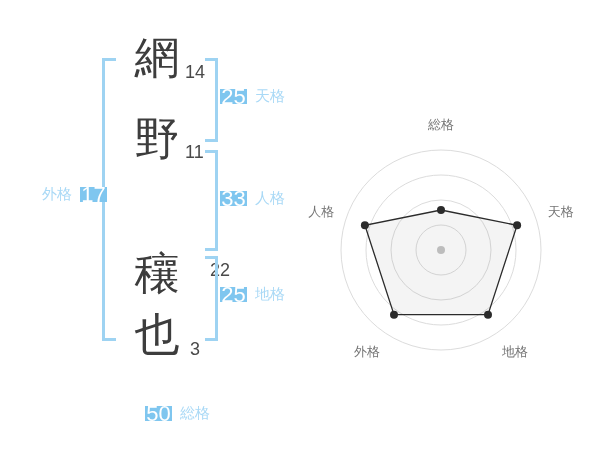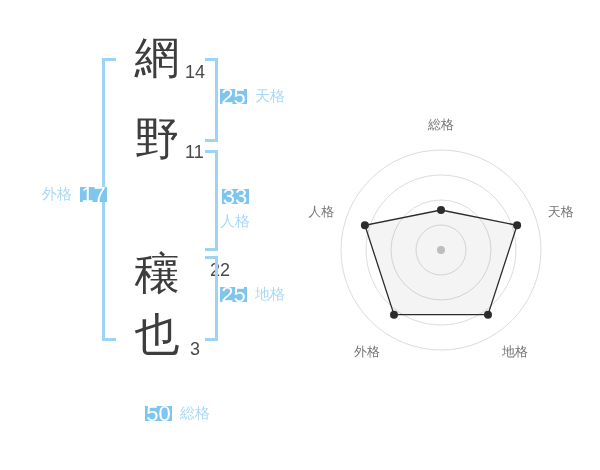"33" .row-jin { flex-direction: column -> none }
